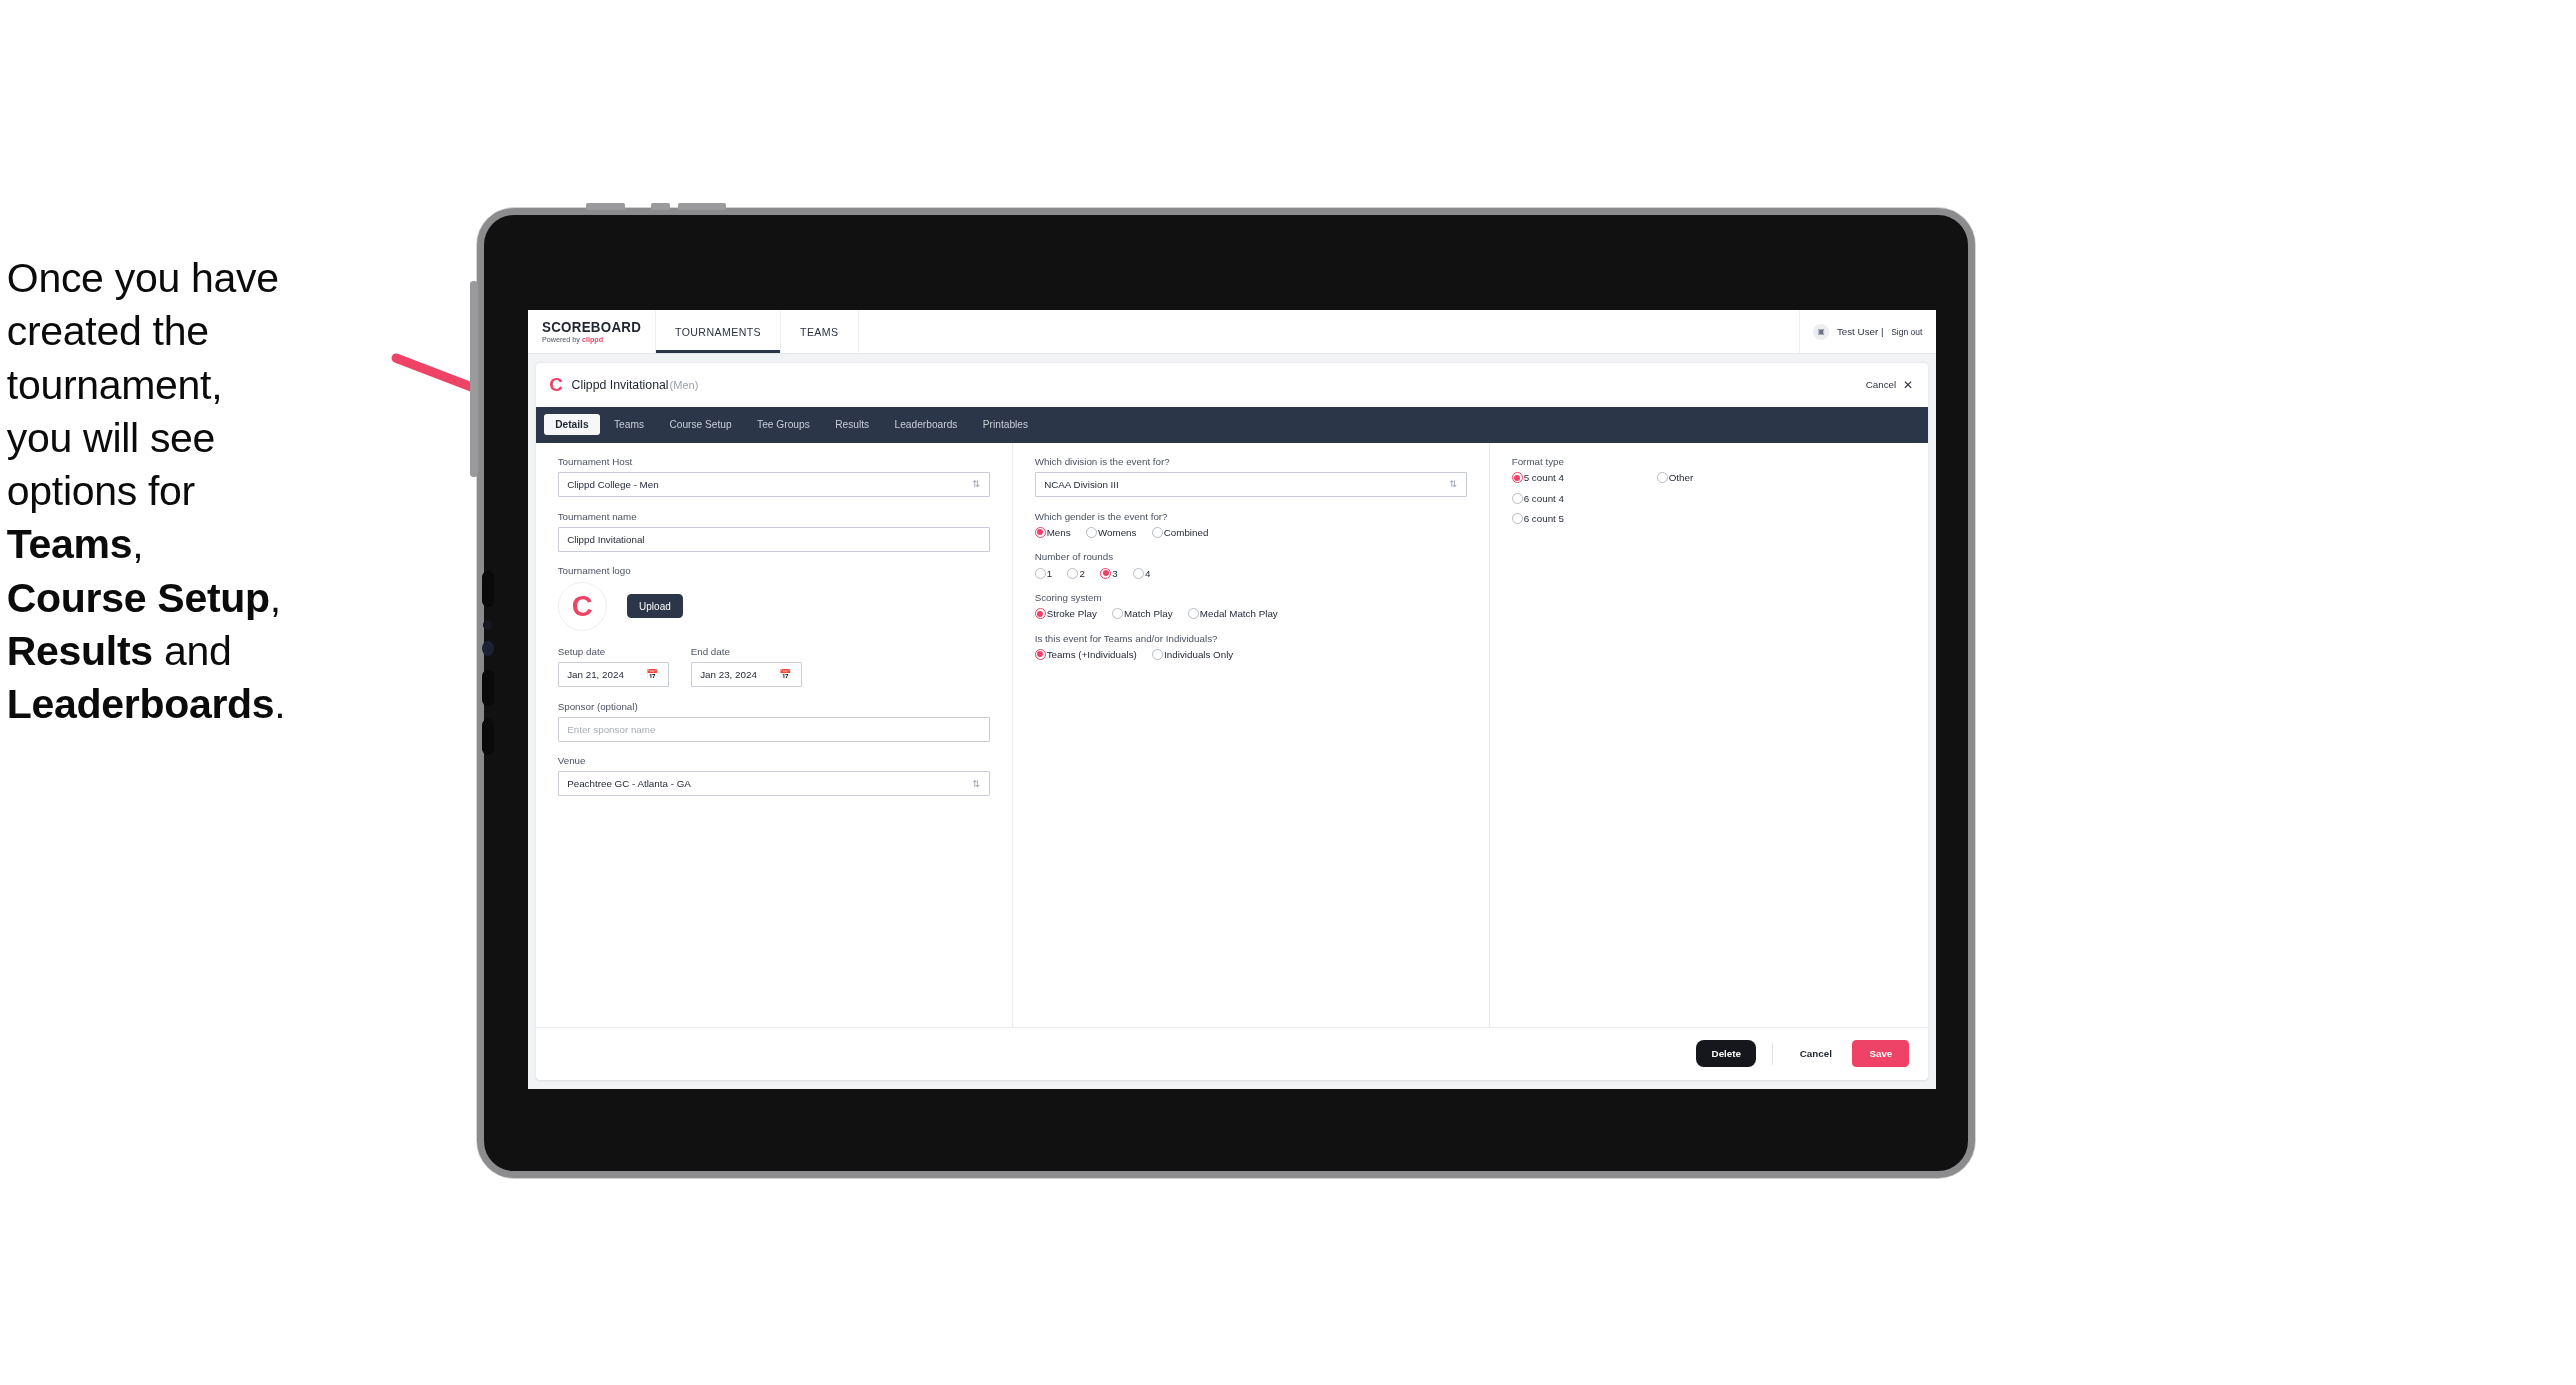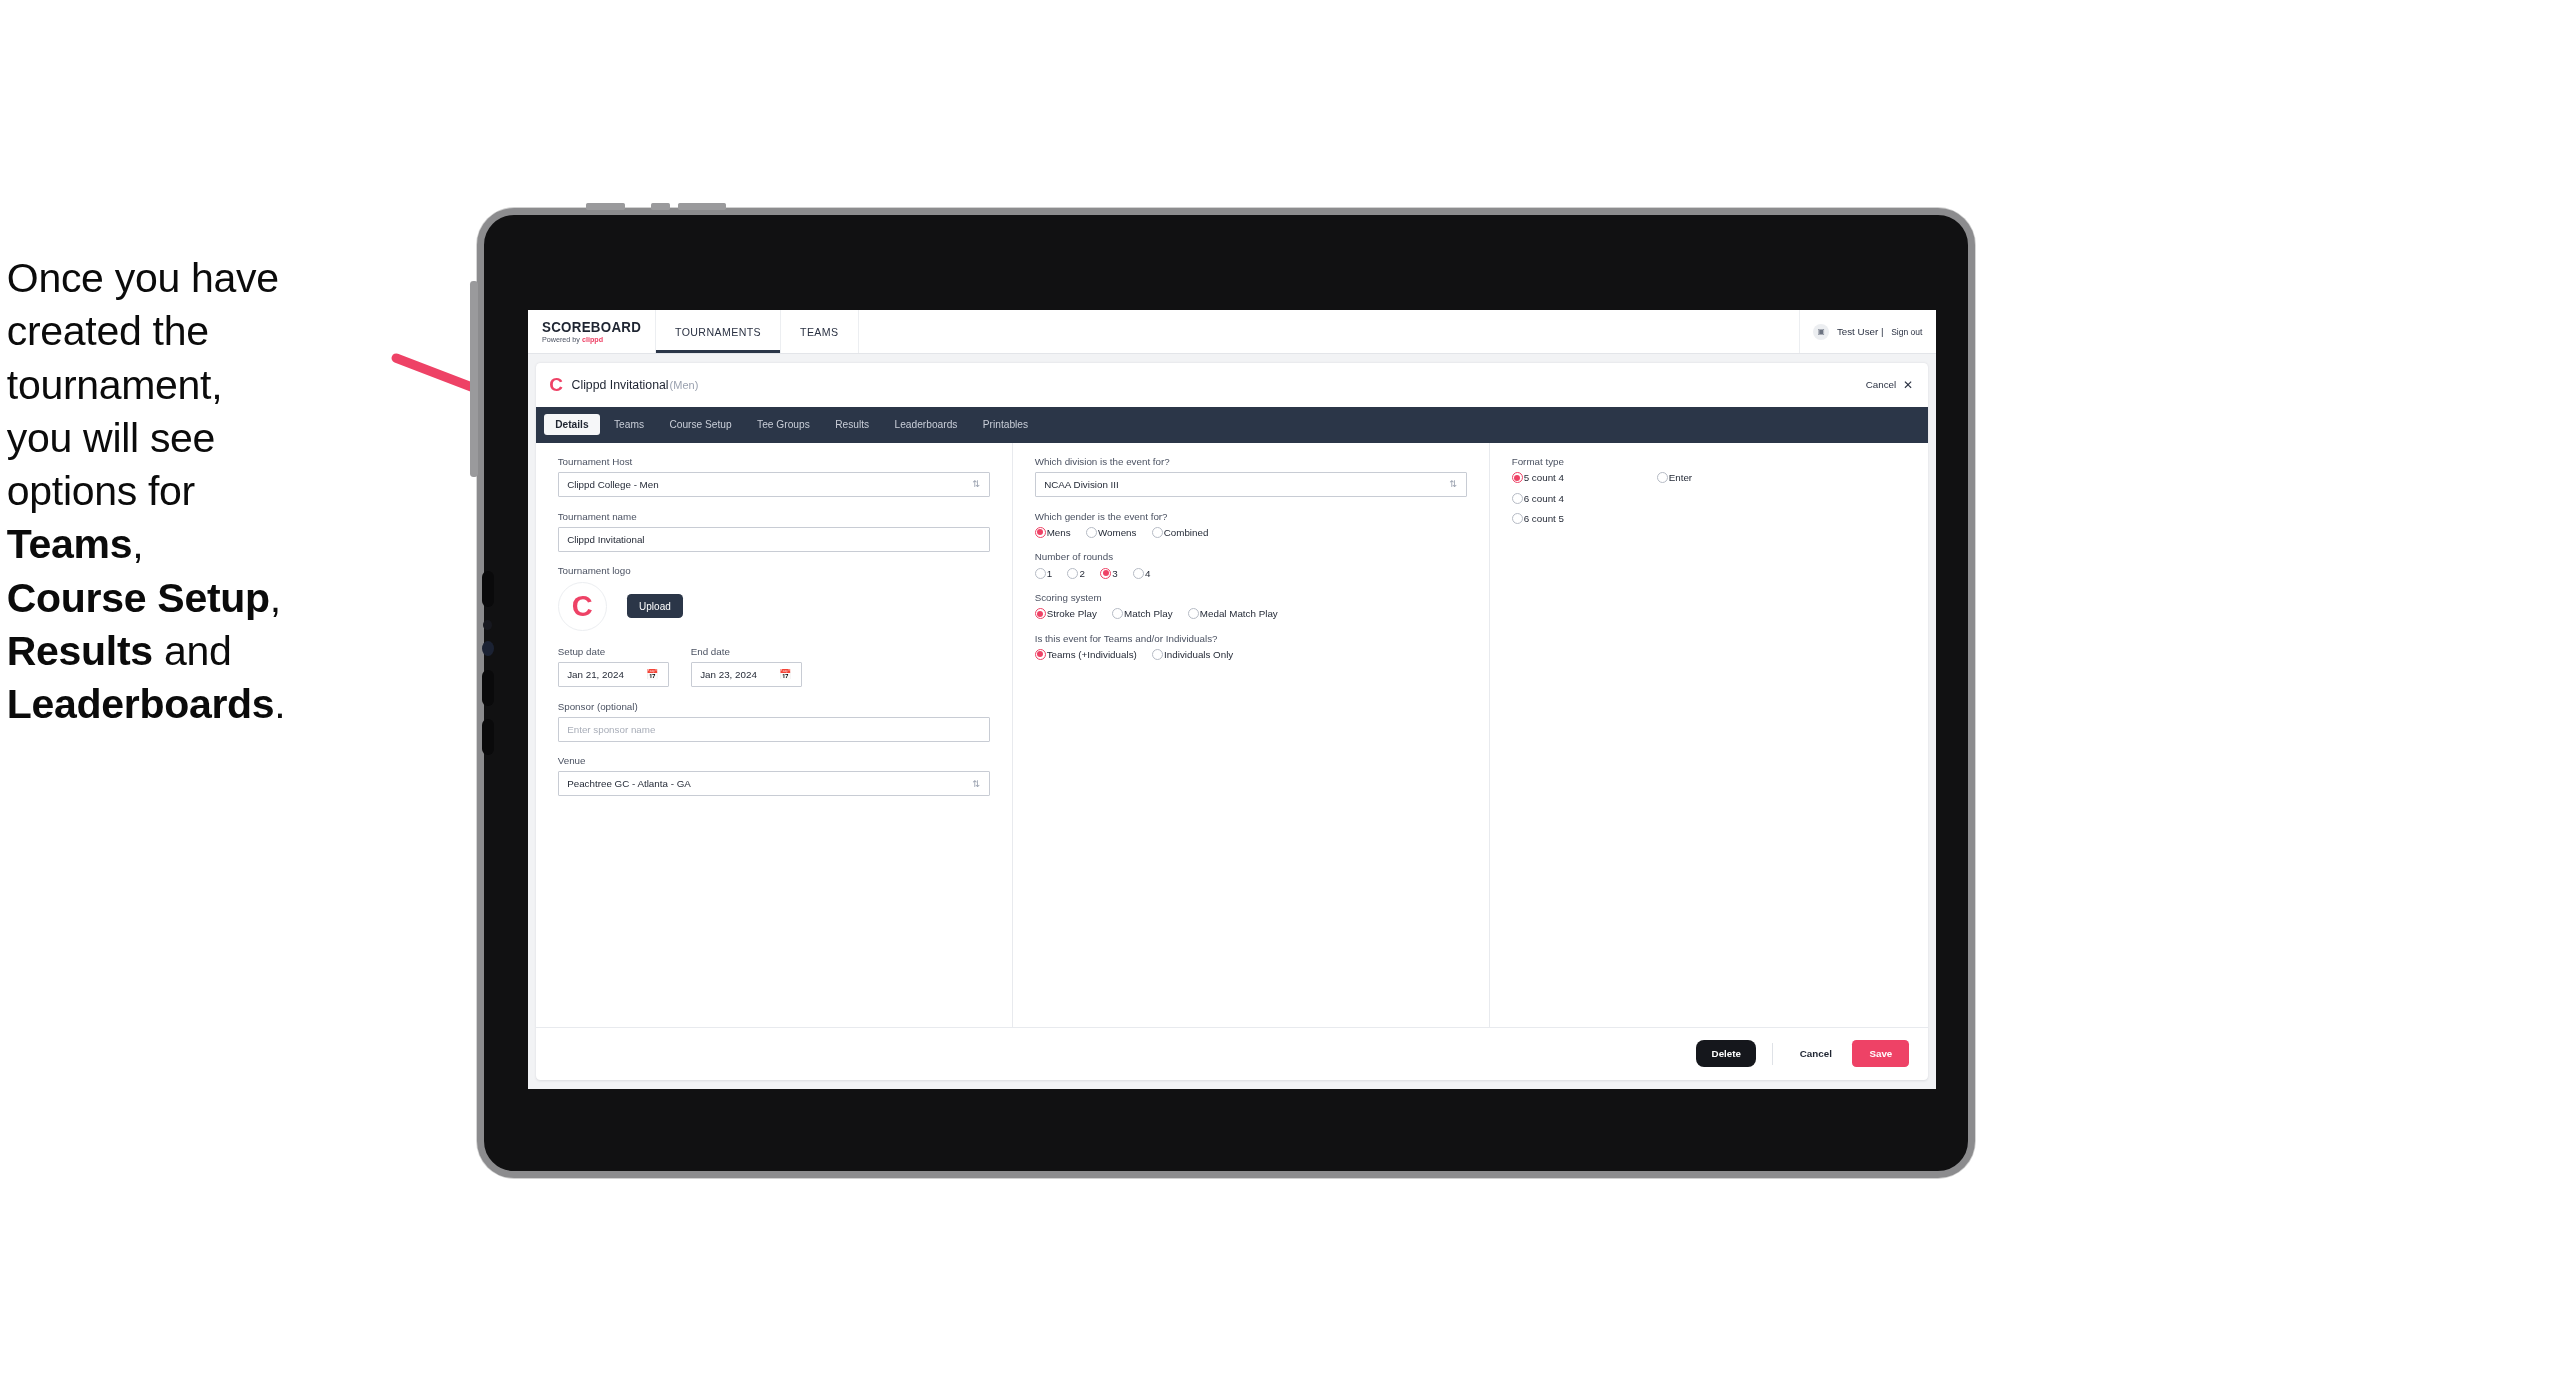"Enter" span.rlabel { text: Enter -> Other }
